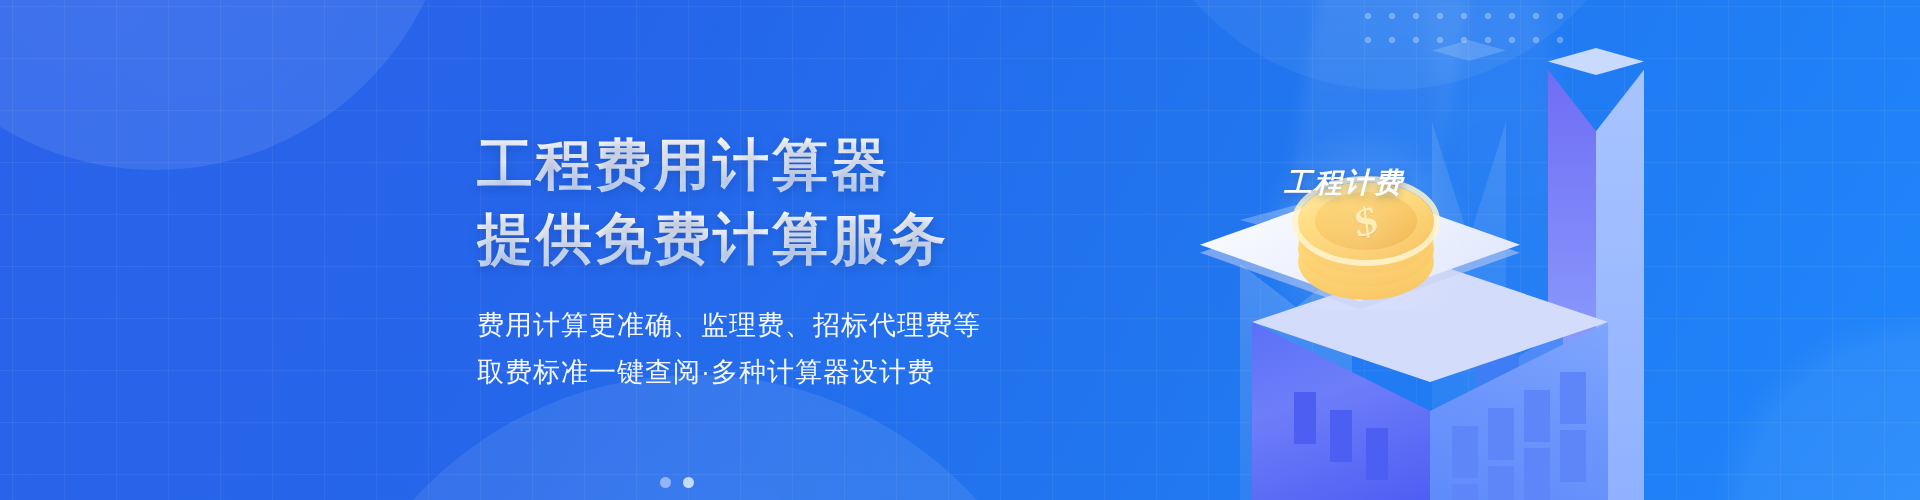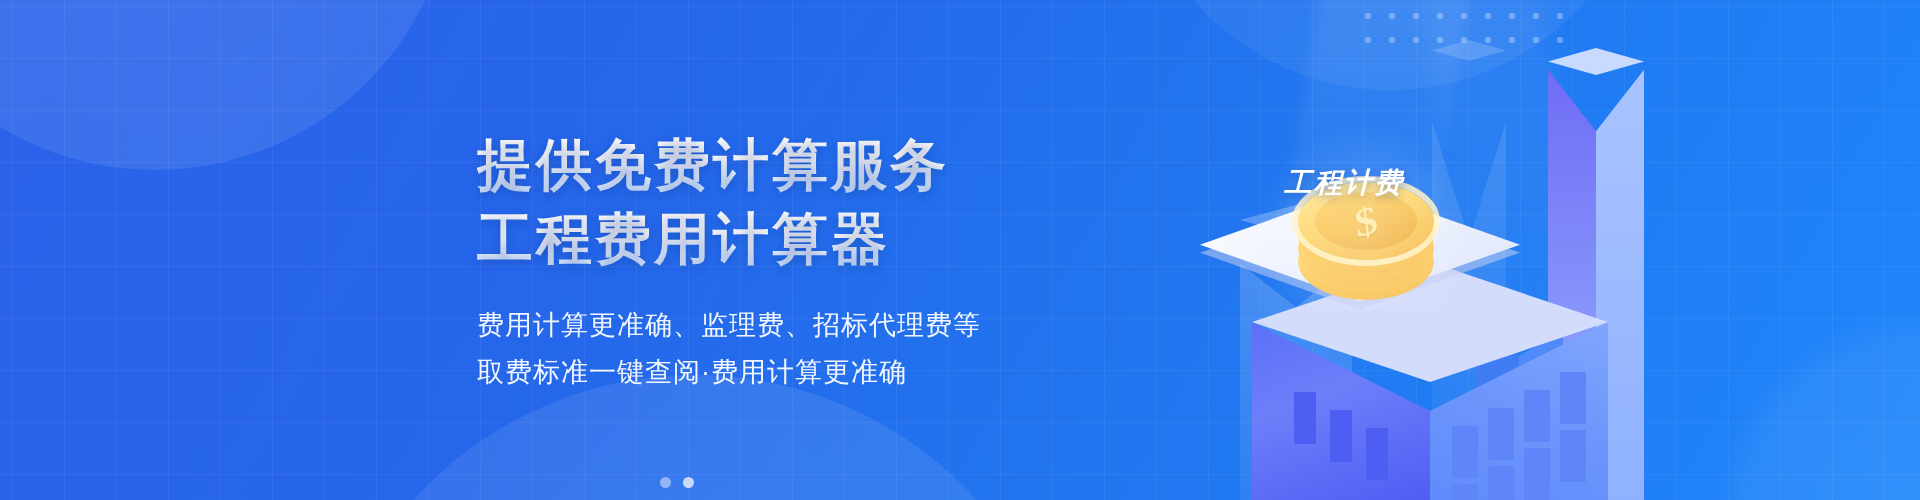"提供免费计算服务" div.headline { order: before "工程费用计算器" -> after "工程费用计算器" }
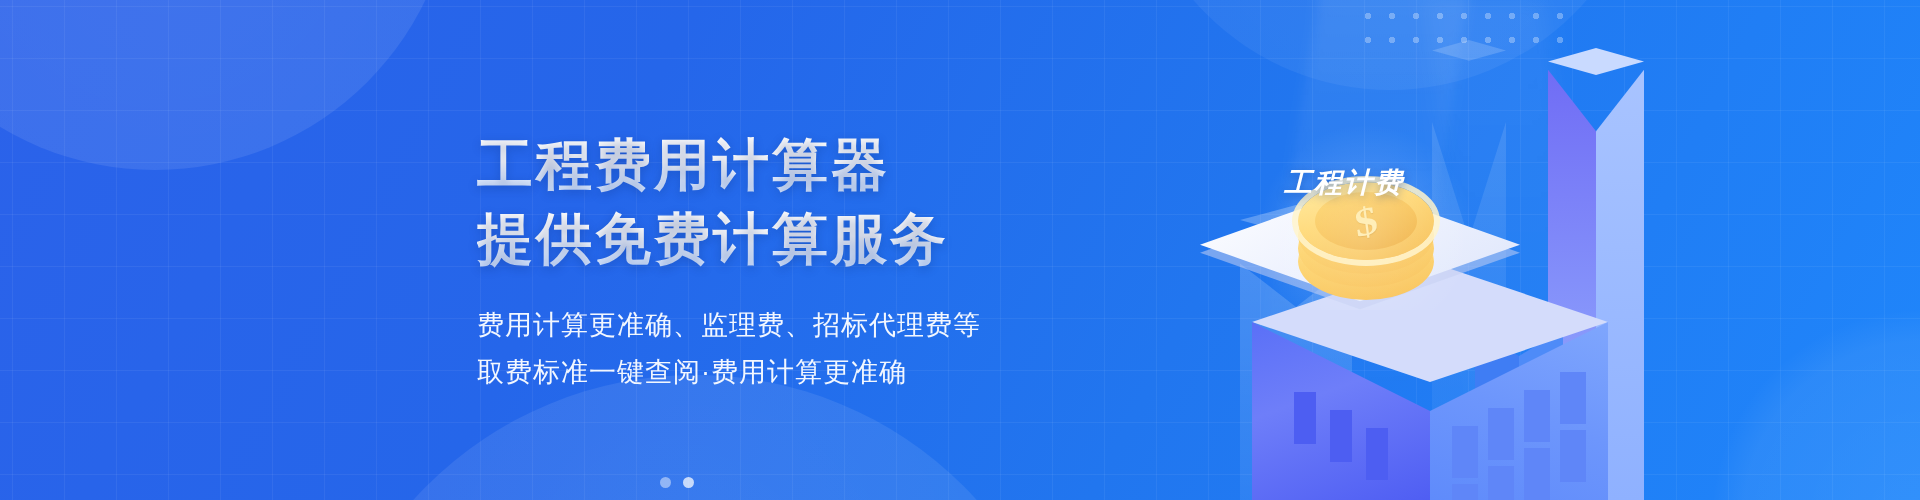"取费标准一键查阅·费用计算更准确" div.subline { text: 费用计算更准确 -> 多种计算器设计费 }
